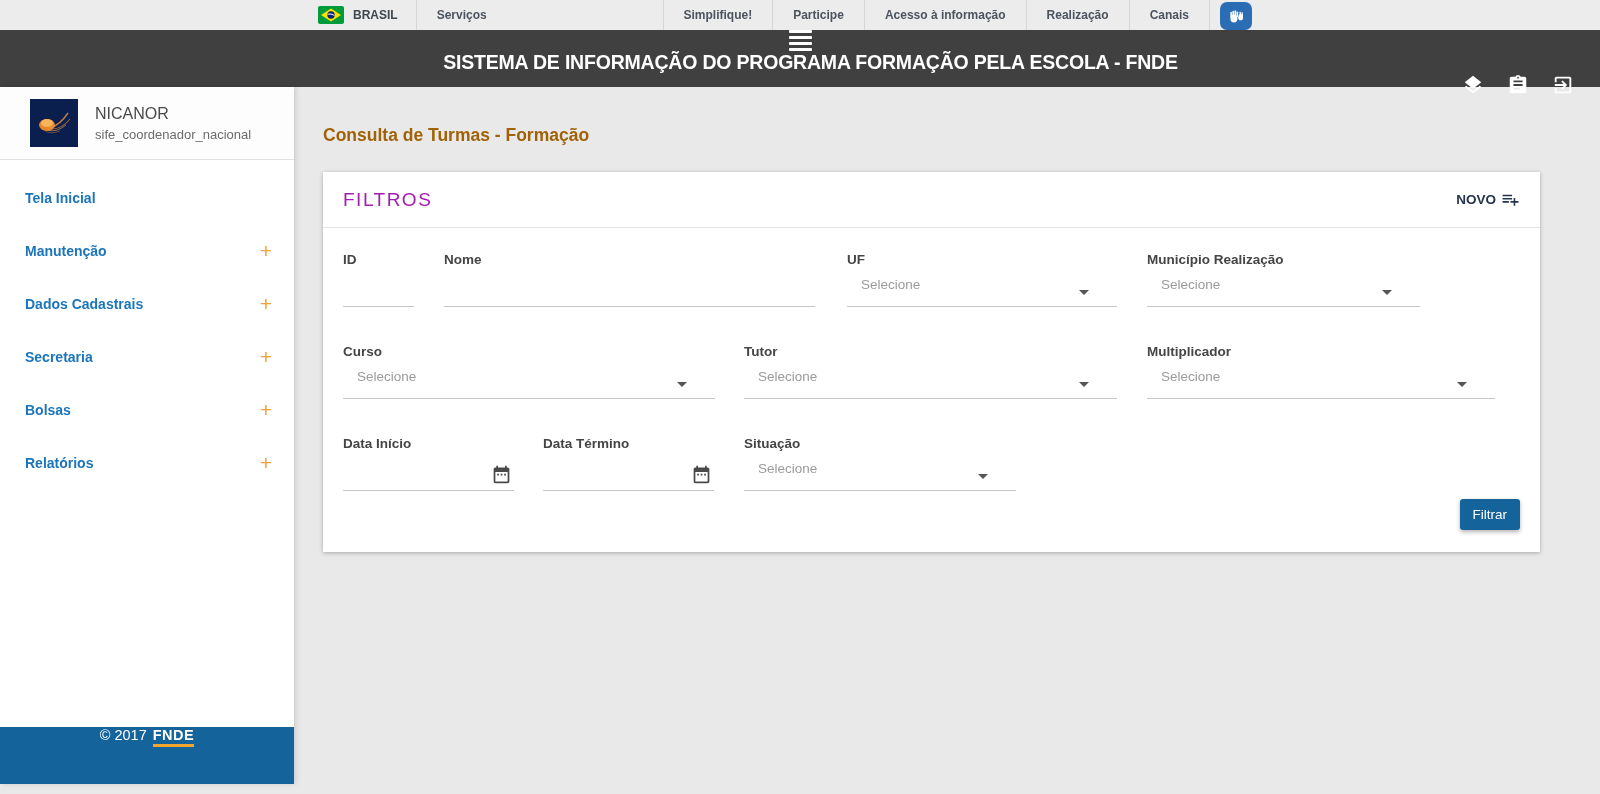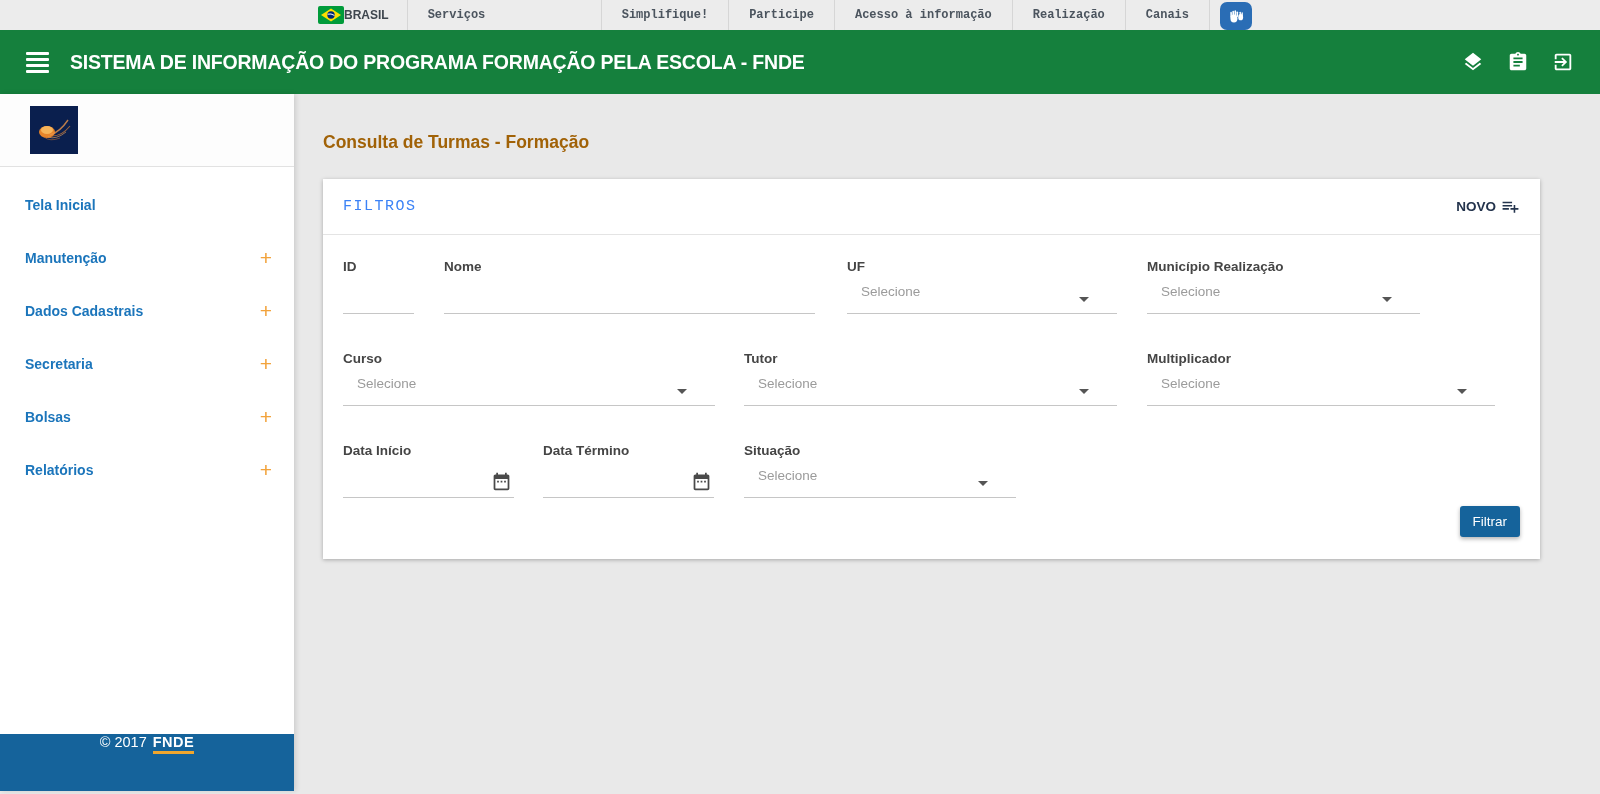"BRASIL" .brand-item { gap: none -> 9px }
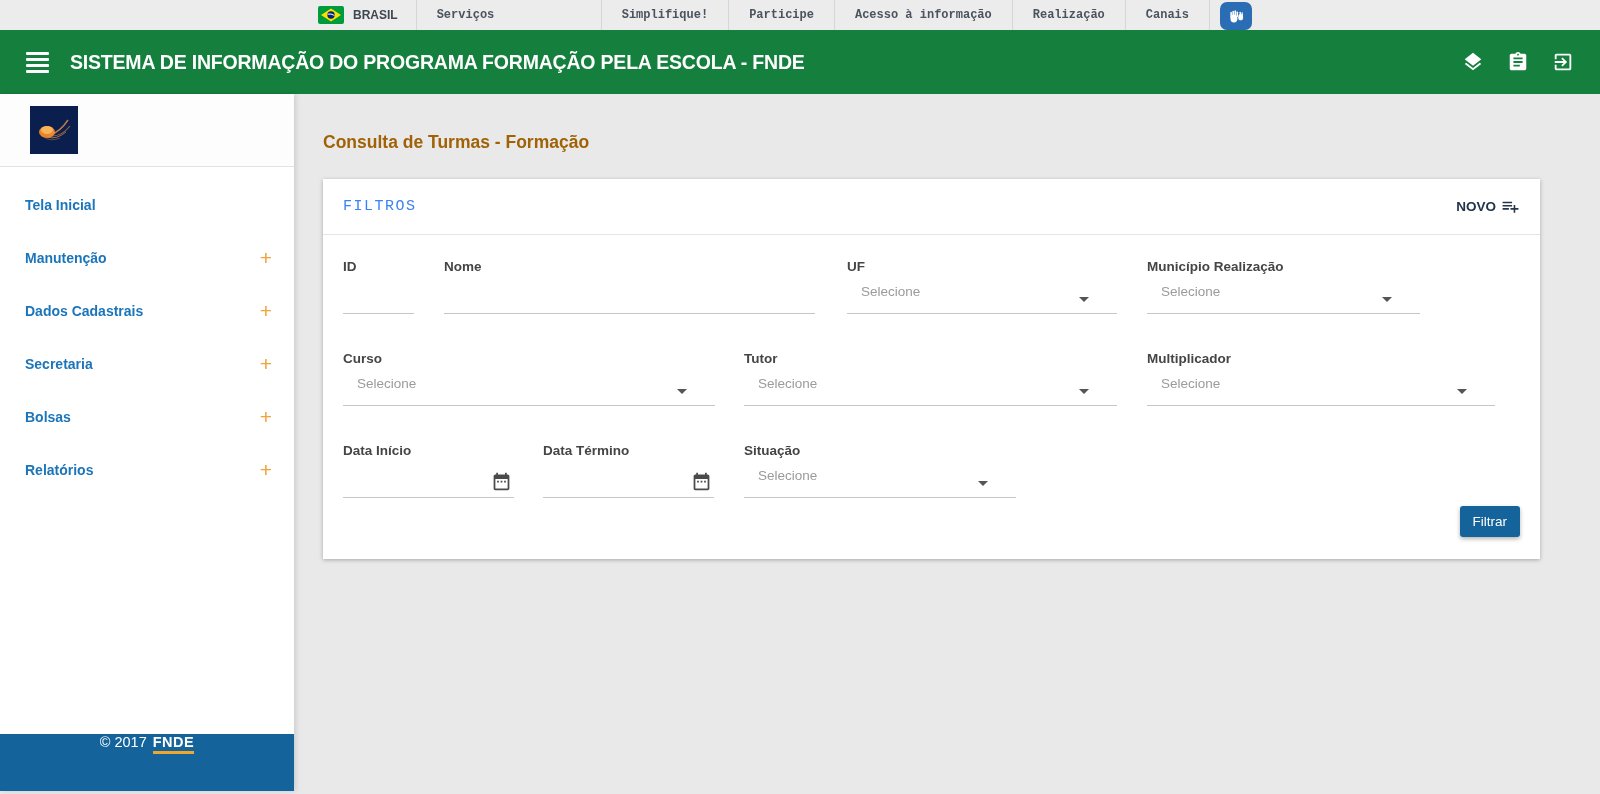"Serviços" .govbar .gitem { font-family: Liberation Mono, monospace -> none }
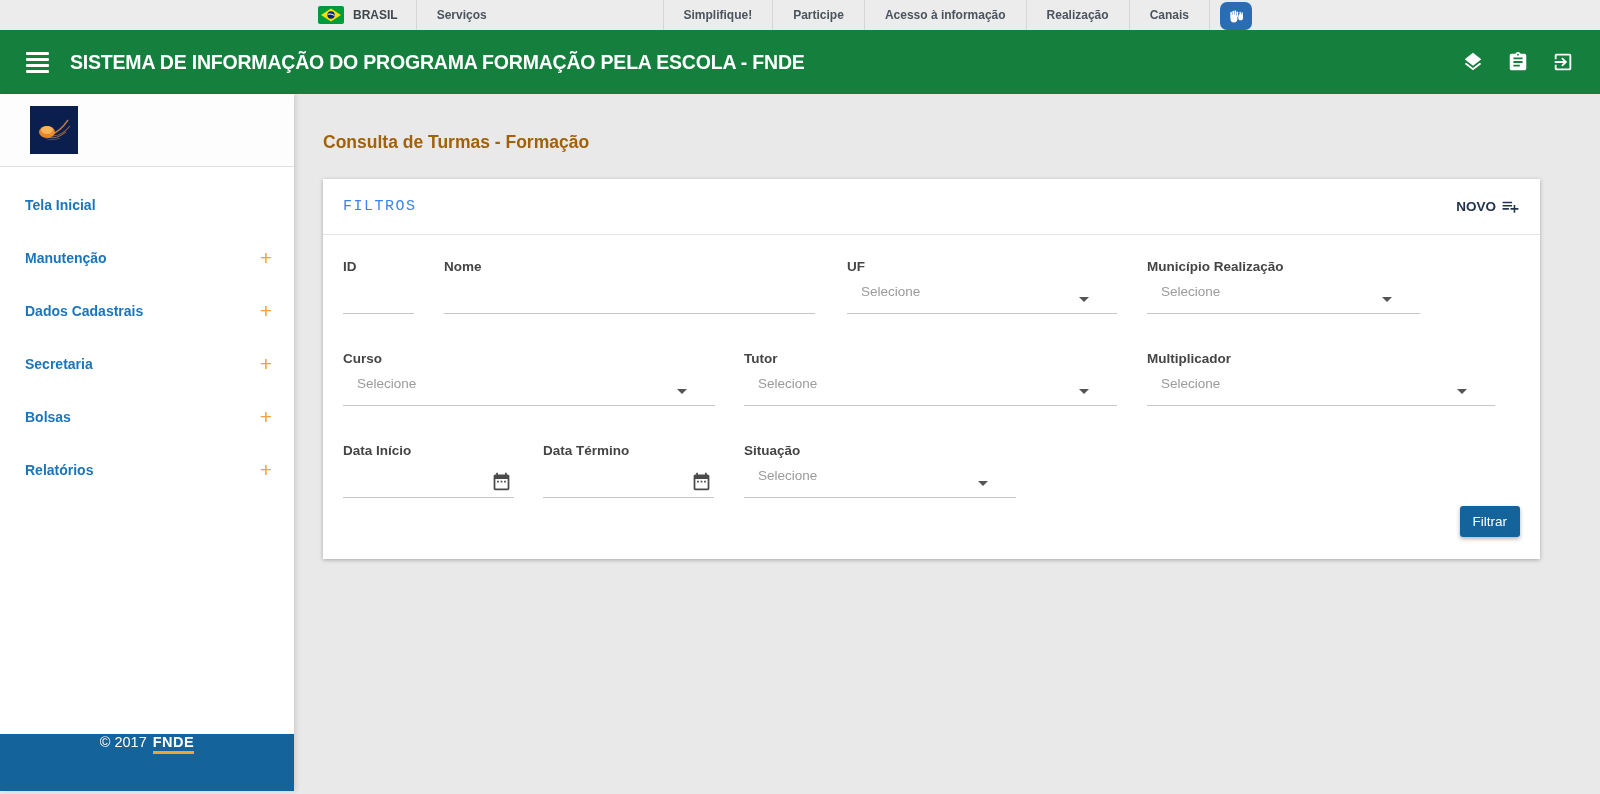"SISTEMA DE INFORMAÇÃO DO PROGRAMA" .appheader { background: #15803d -> #404040; flex-direction: none -> column; height: 64px -> 57px }
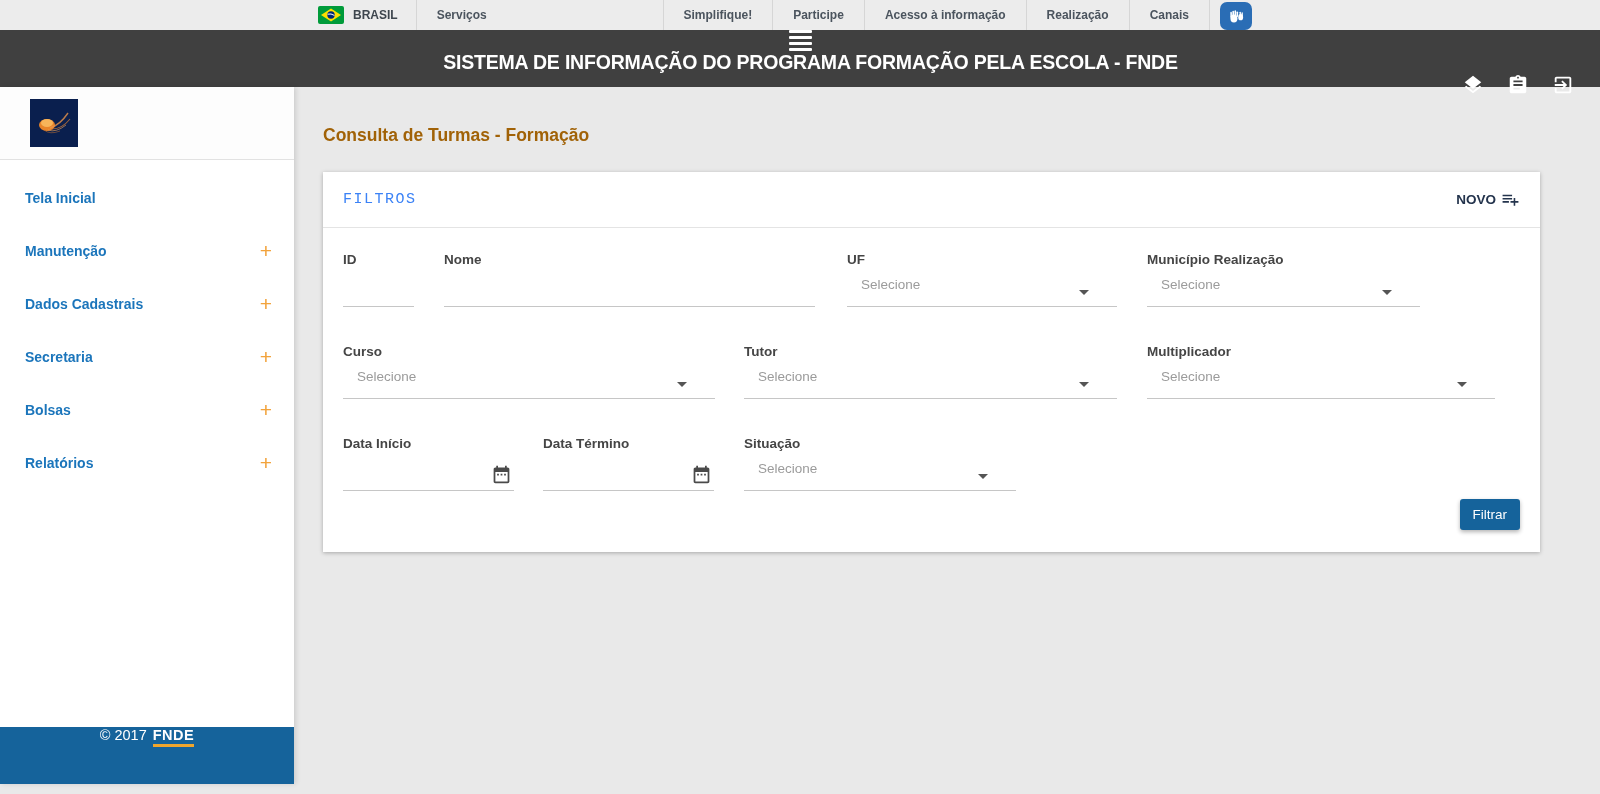"NICANOR" div.user-meta { html: none -> <div> <div>NICANOR</div> <div>sife_coordenador_nacional</div> </div> }
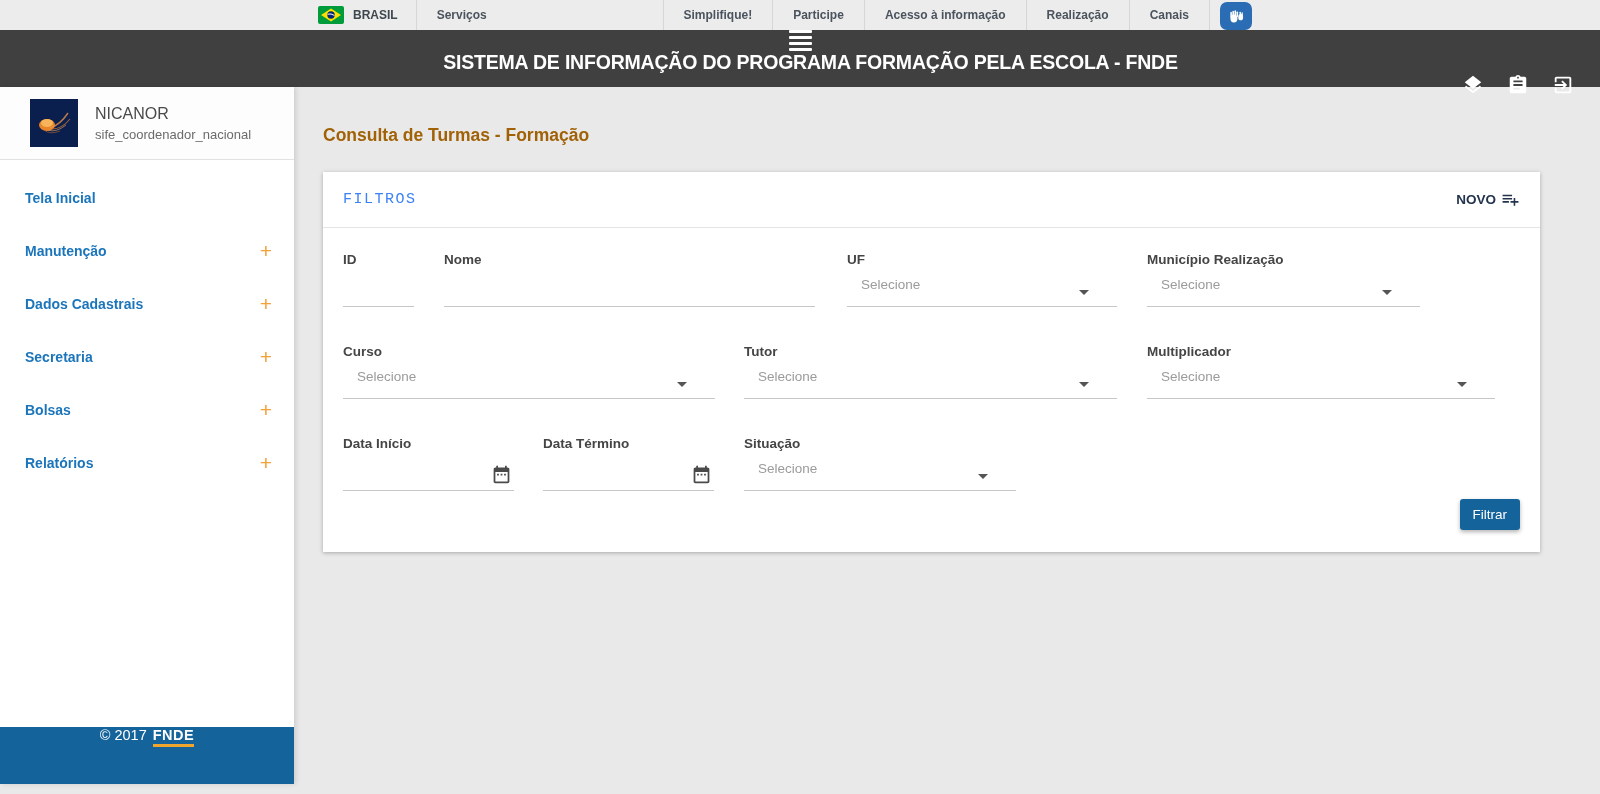"FILTROS" .panel-title { color: #3b82f6 -> #a21caf; font-family: Liberation Mono, monospace -> none; font-size: 15px -> 19px }
